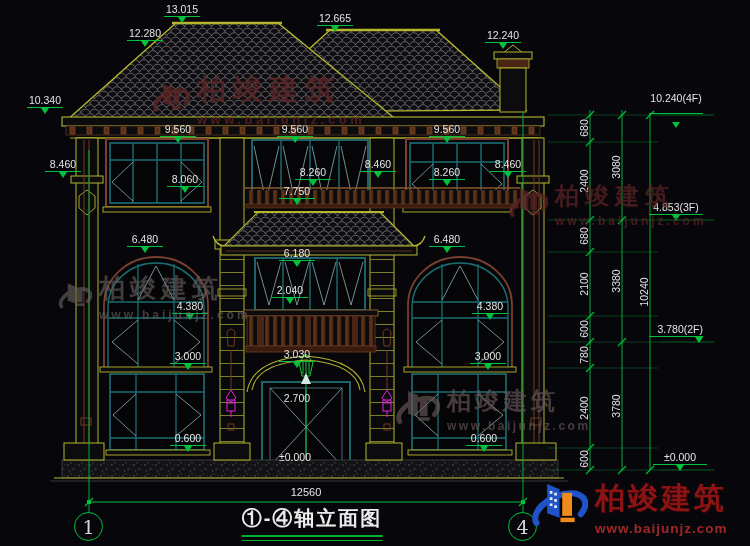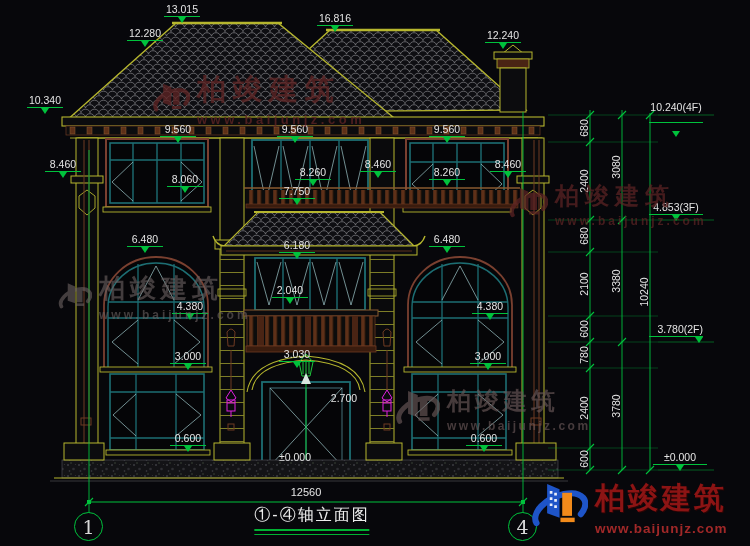"16.816" span { text: 16.816 -> 12.665 }
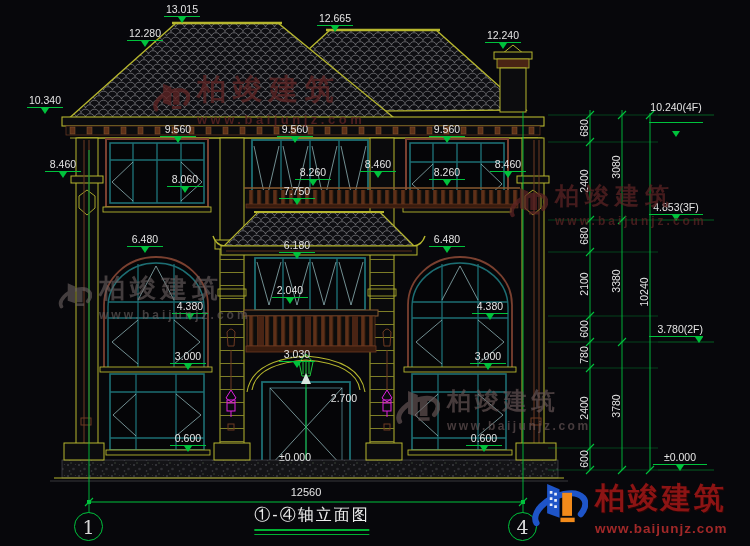"10.240(4F)" div.lvl { top: 102px -> 93px }
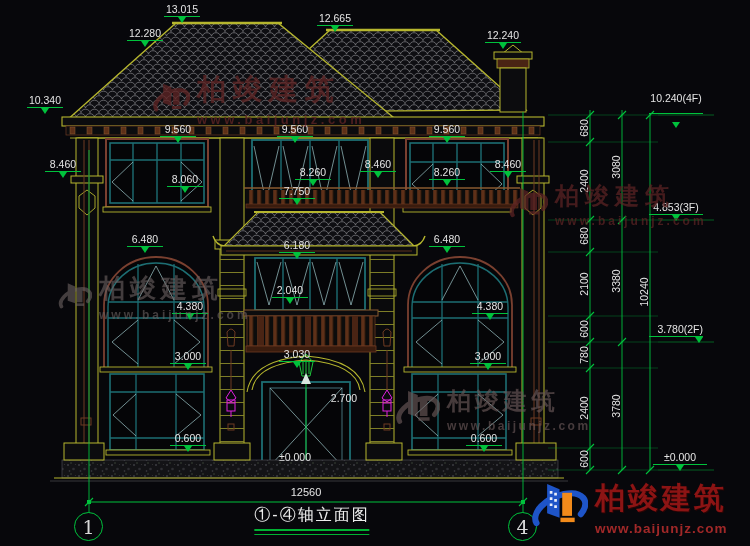"6.180" div.lvl { top: 240px -> 248px }
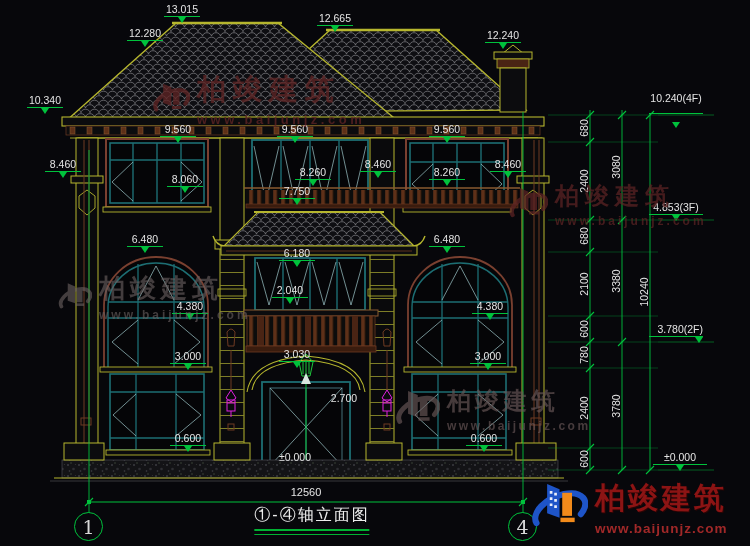"2.700" div.lvl { margin-left: 47px -> none }
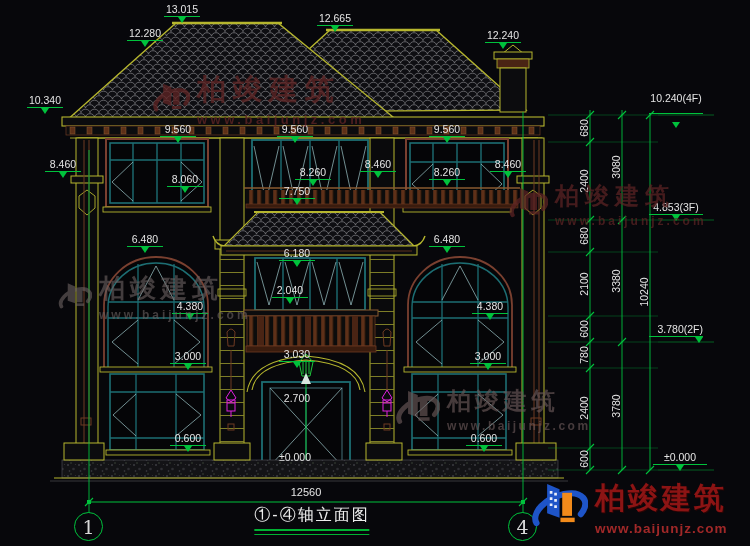"①-④轴立面图" .title { font-size: 16px -> 20px; font-weight: normal -> bold }
